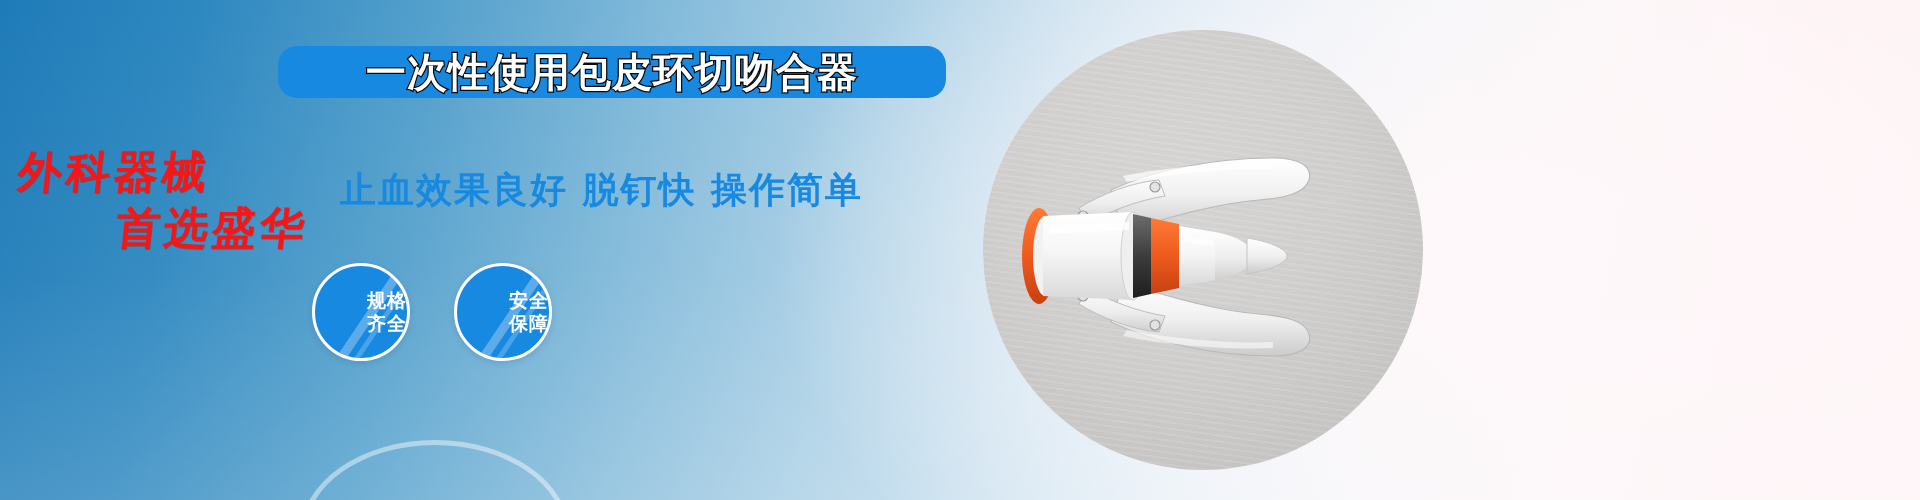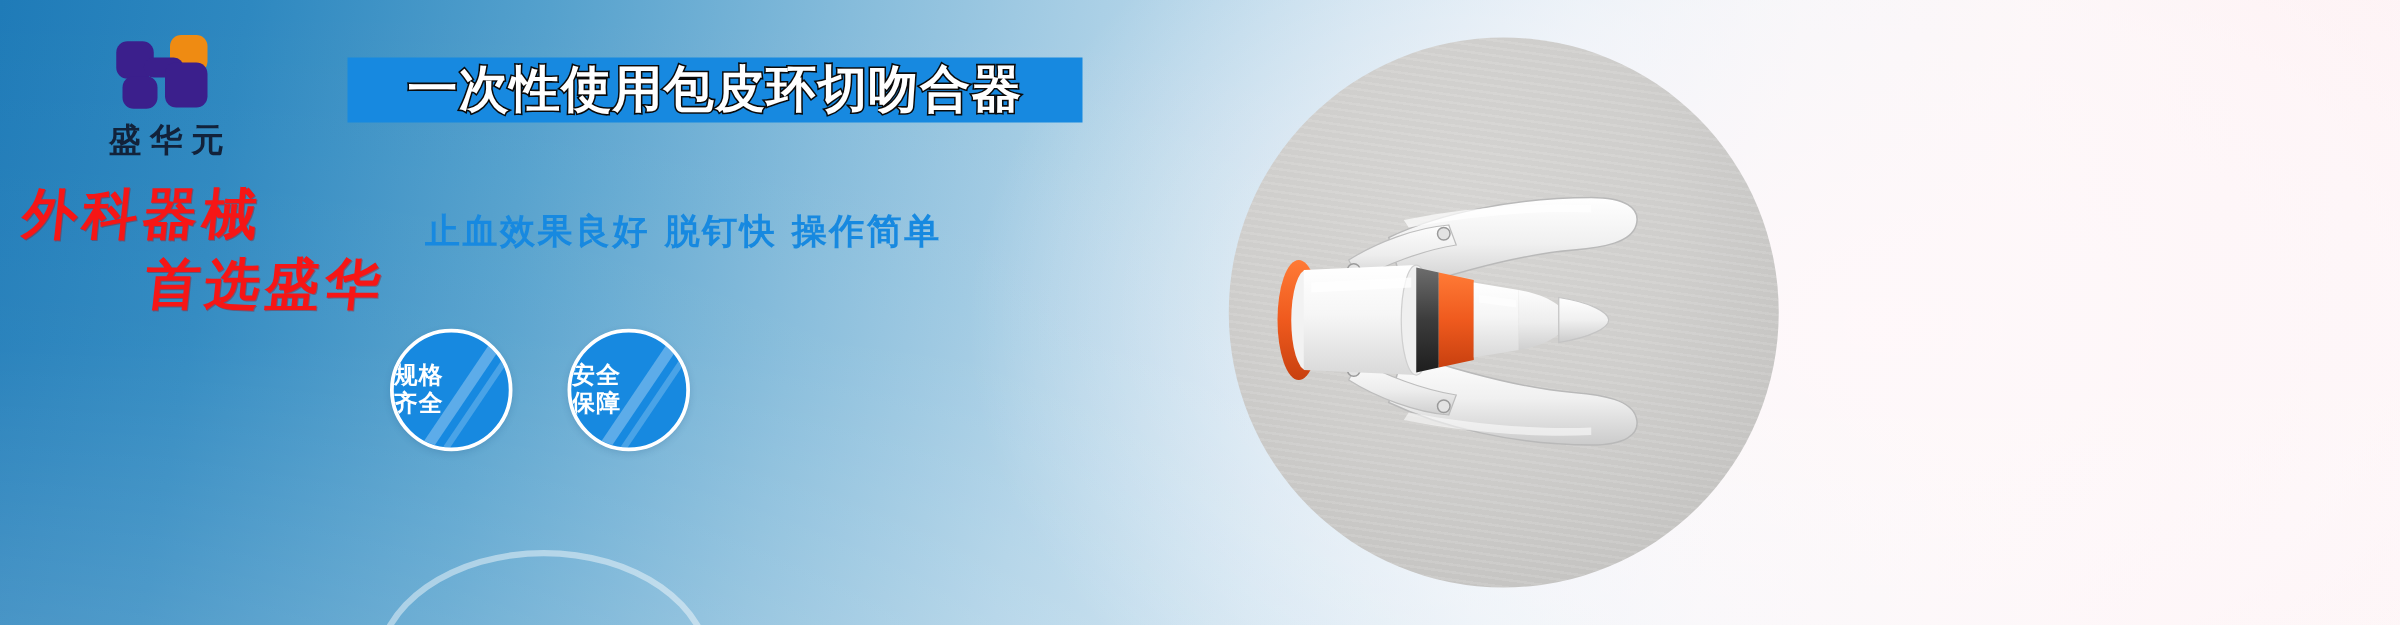"一次性使用包皮环切吻合器" #title-bar { border-radius: none -> 19px; width: 588px -> 668px }
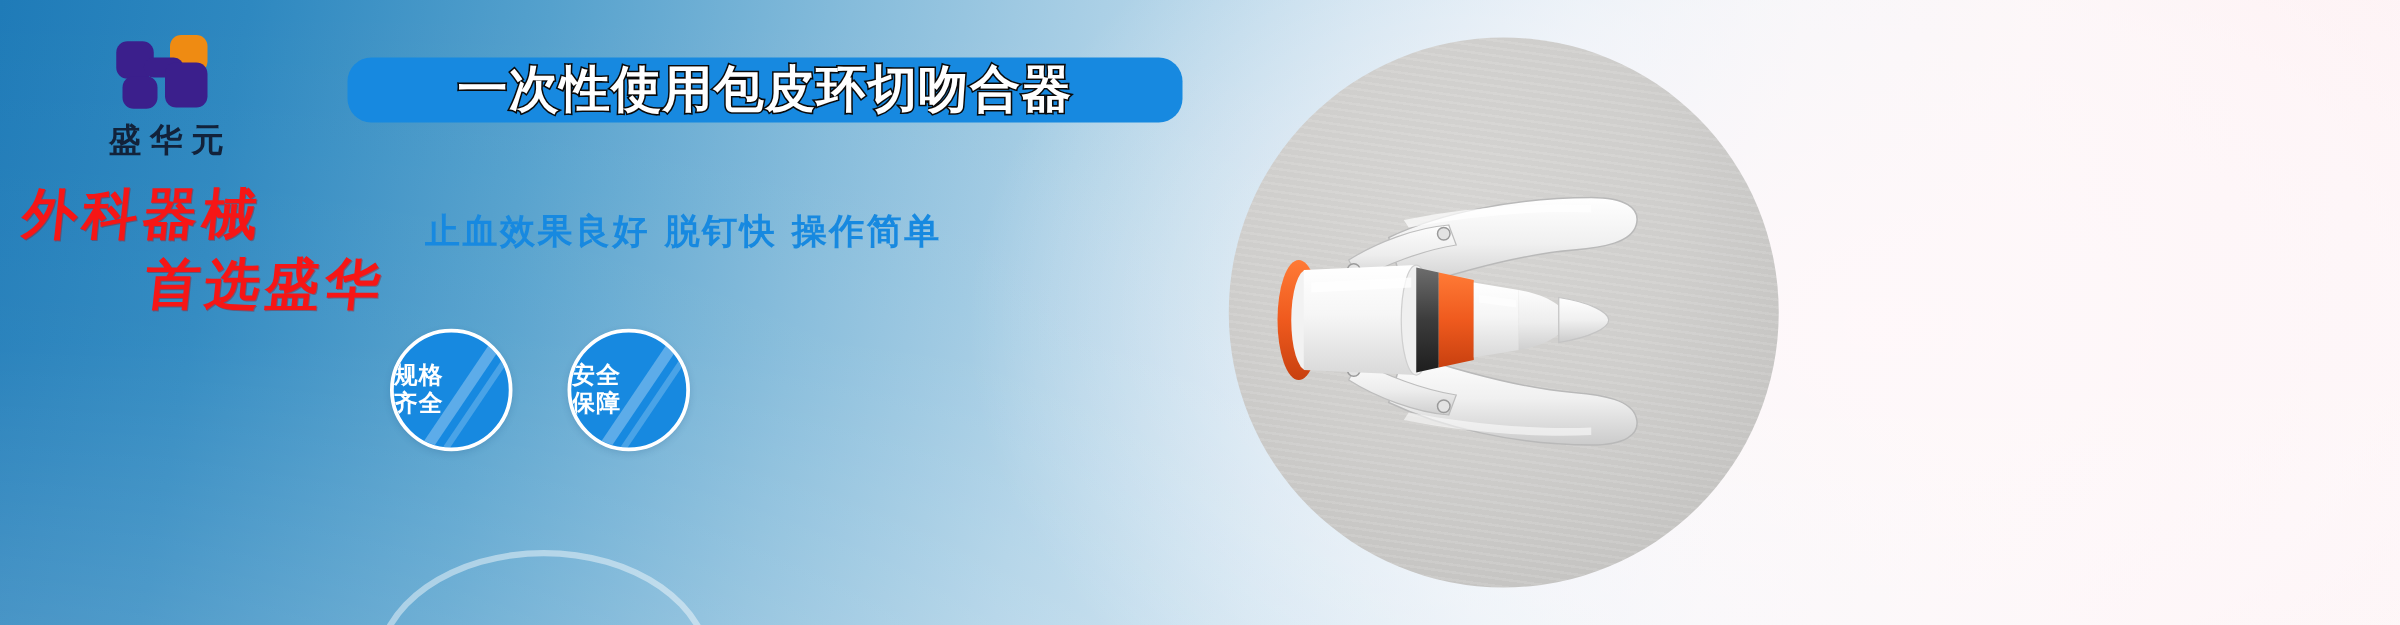"盛华元" div { html: <div> <div> <i></i> <i></i> <i></i> <i></i> <i></i> </div> <div>盛华元</div> </div> -> none }
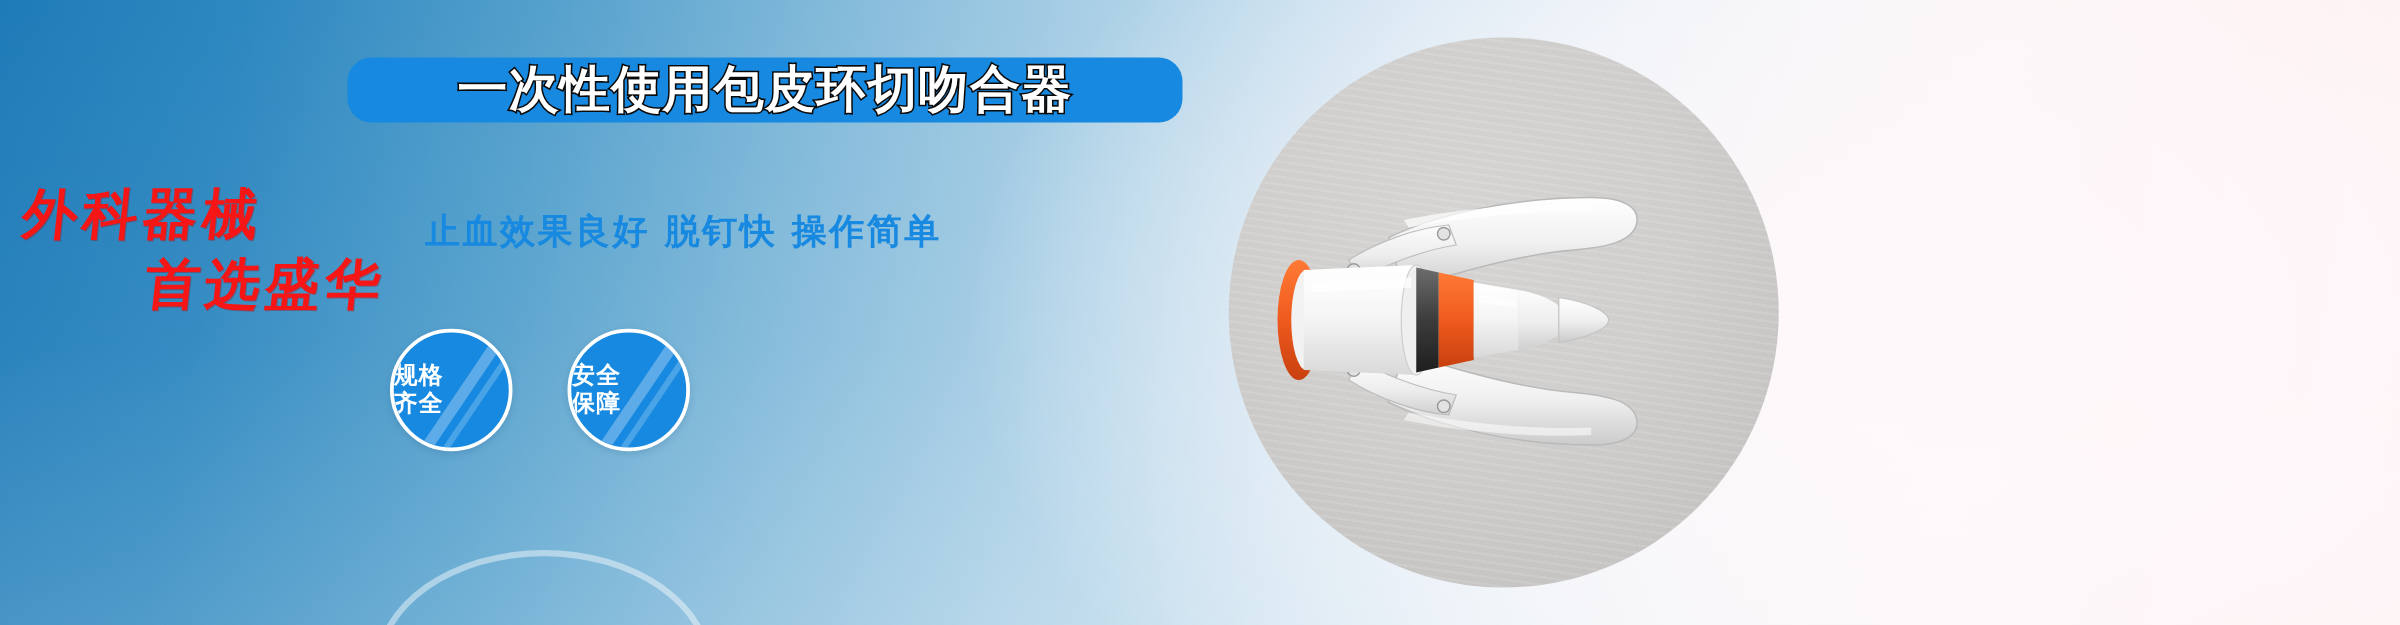"止血效果良好 脱钉快 操作简单" #subtitle { font-size: 28px -> 36px }
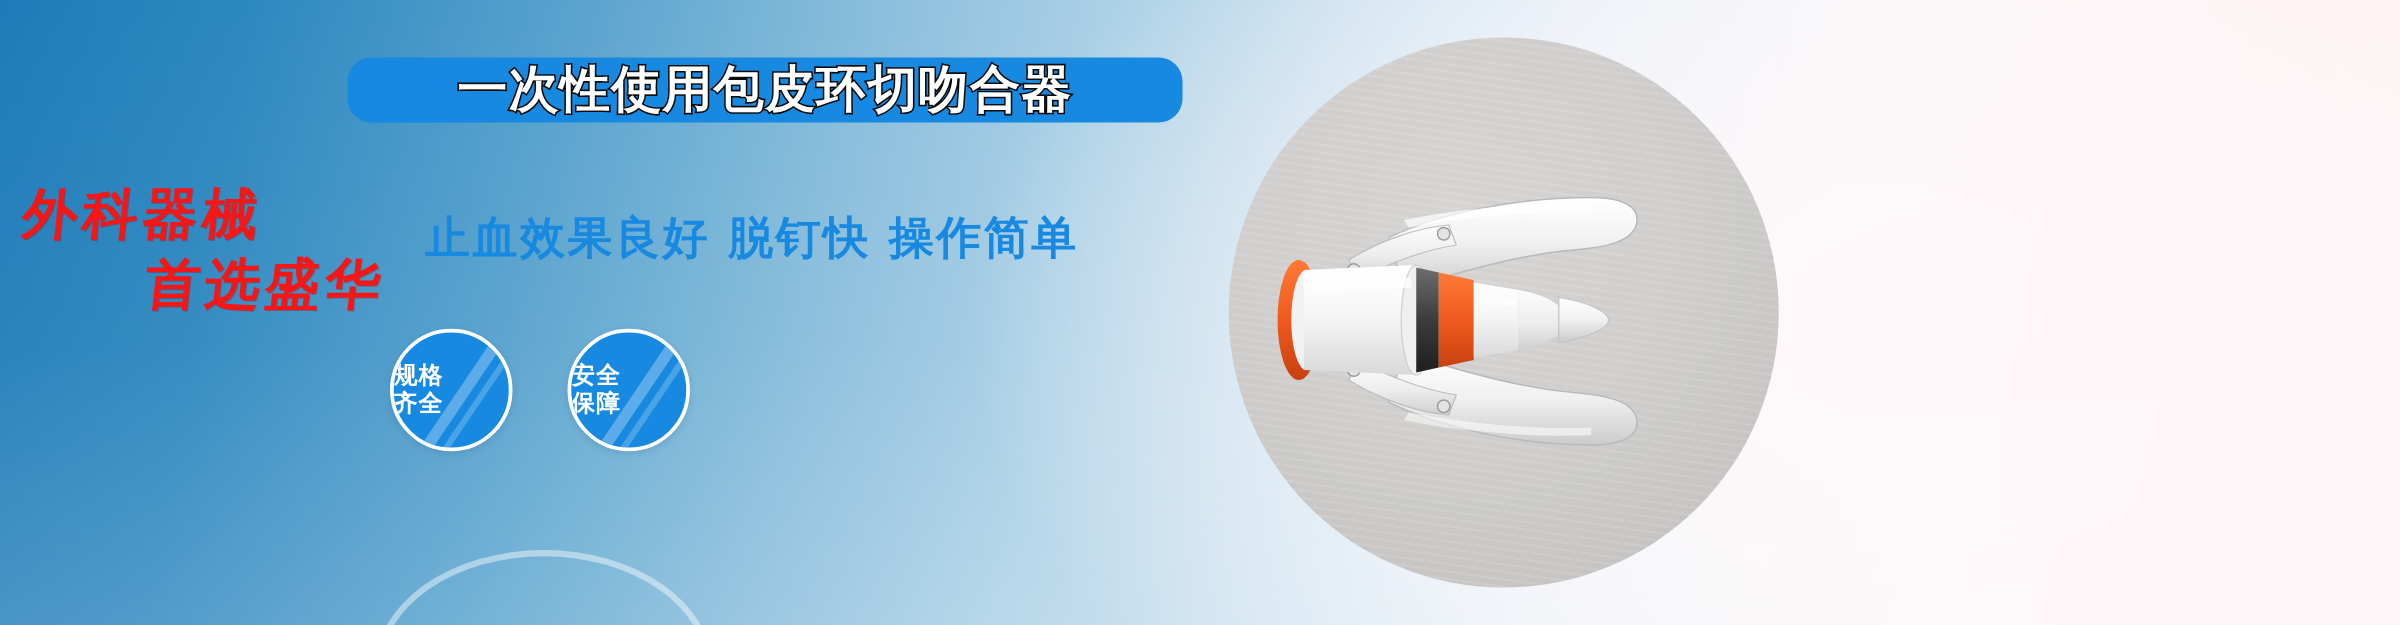"规格" .feature { justify-content: flex-start -> flex-end }
